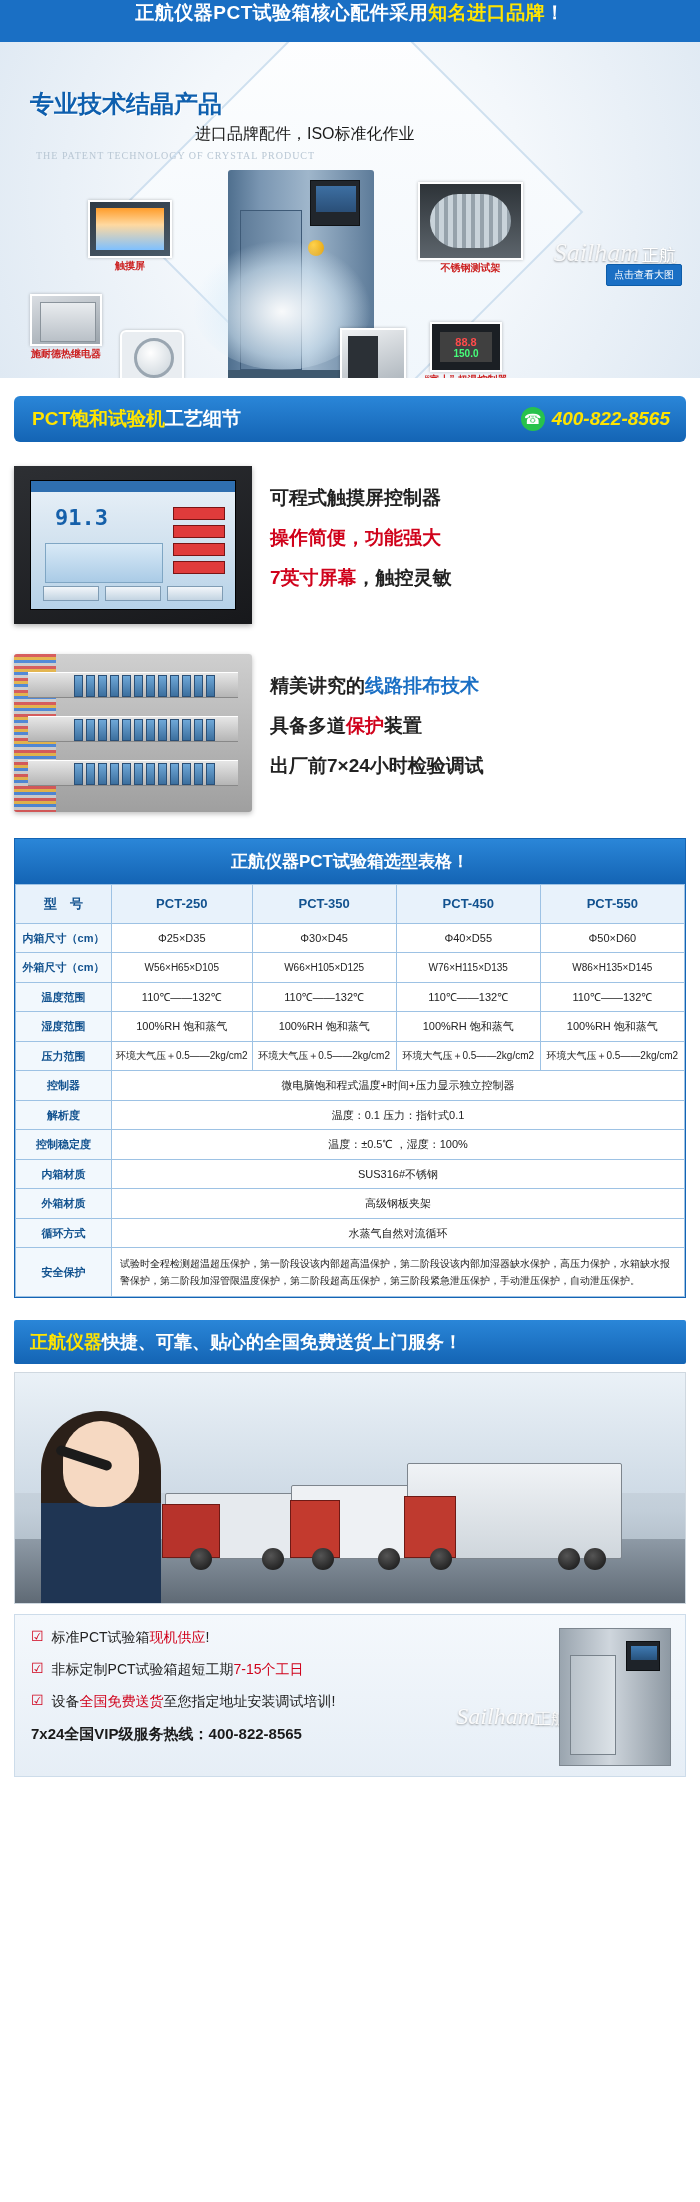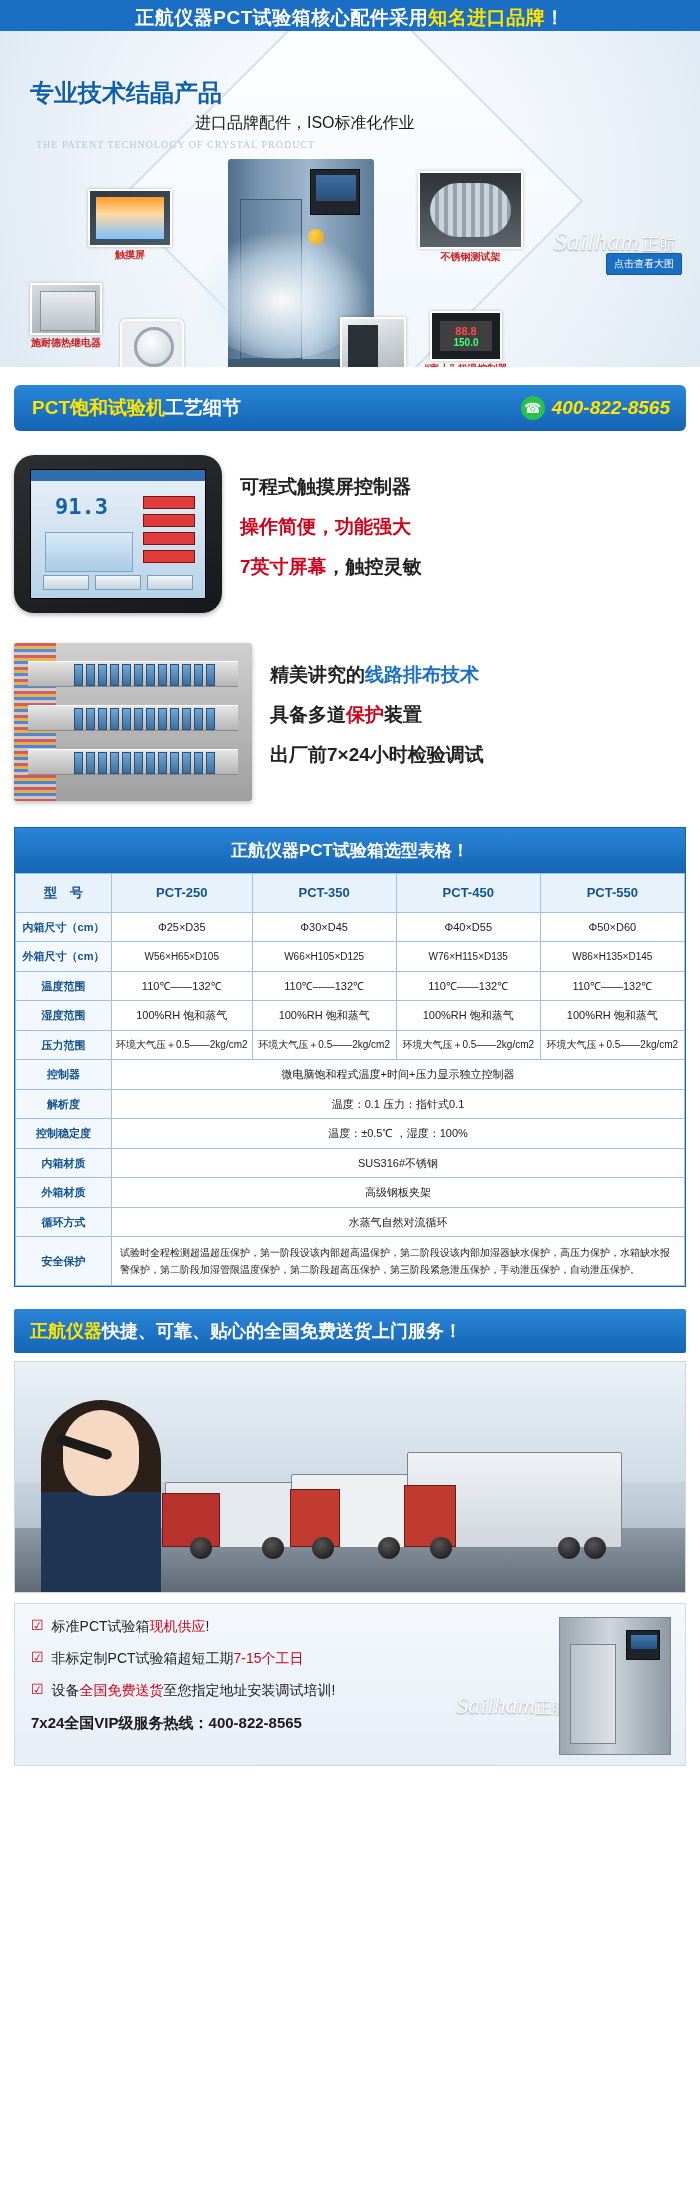"正航仪器PCT试验箱核心配件采用知名进口品牌！" .top-banner { align-items: flex-end -> flex-start; height: 31px -> 42px }
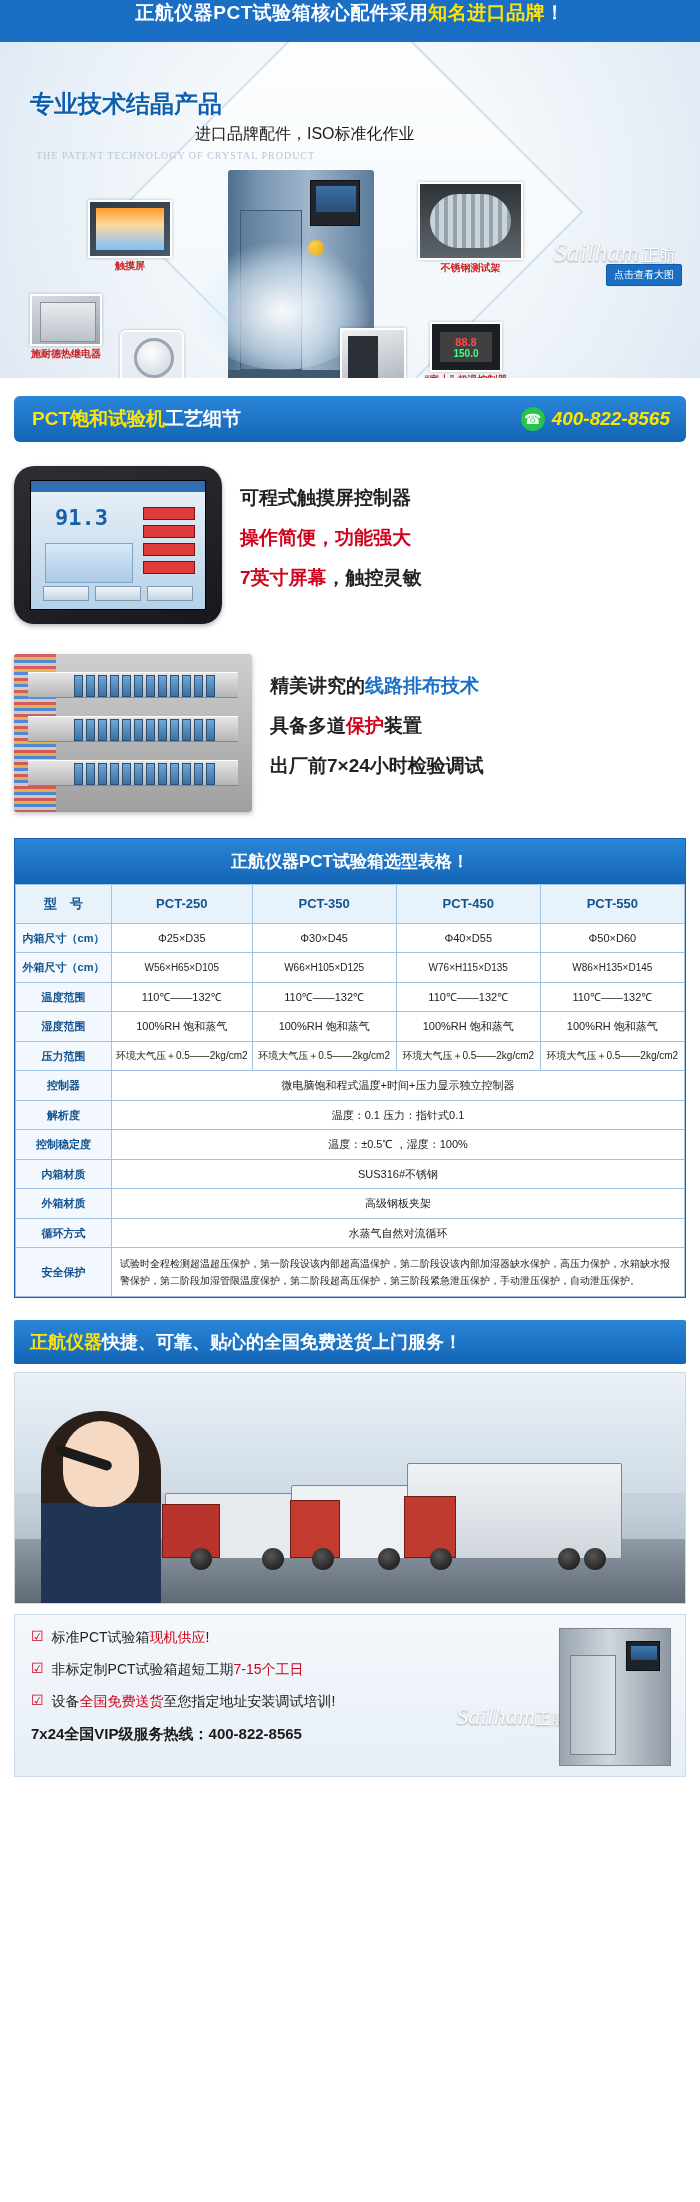"91.3" .hmi { border-radius: 20px -> 0; width: 208px -> 238px }
